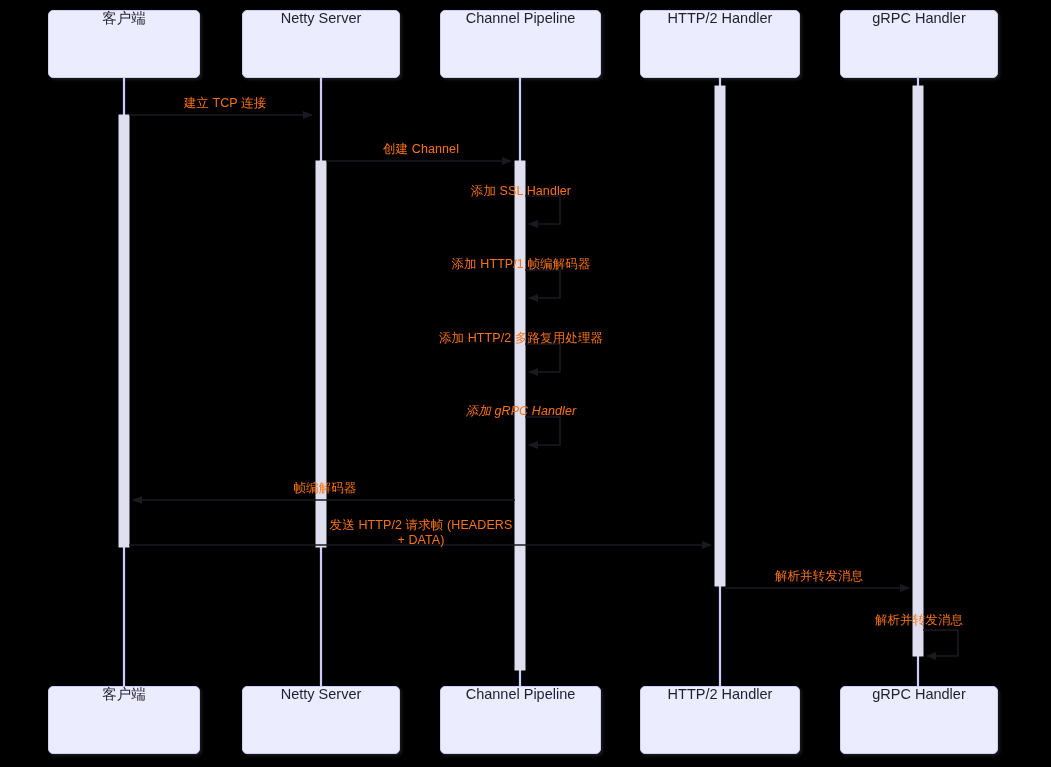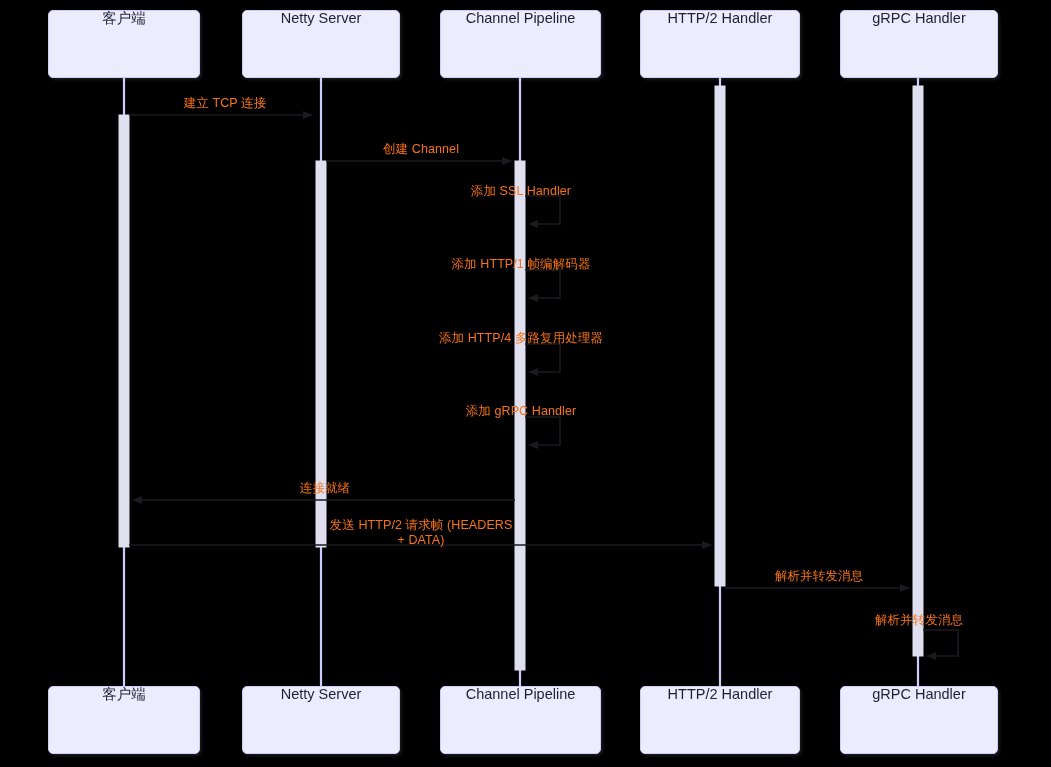"添加 HTTP/4 多路复用处理器" div.msg-label { text: HTTP/4 -> HTTP/2 }
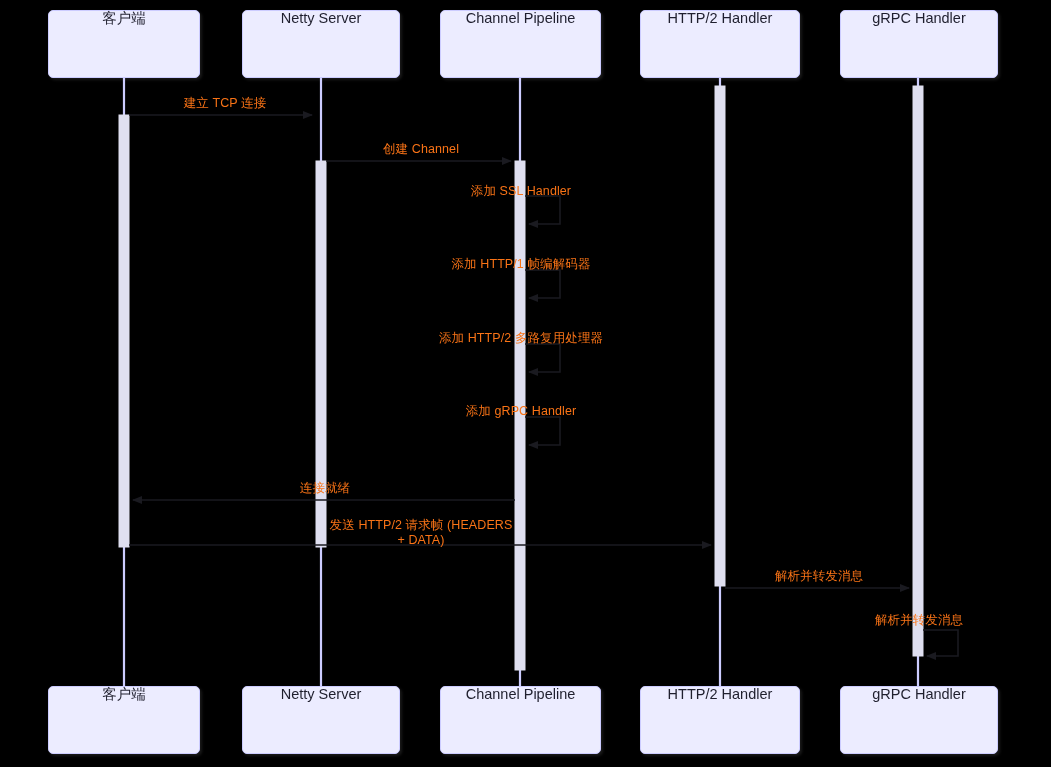"添加 gRPC Handler" div.msg-label { font-style: none -> italic }
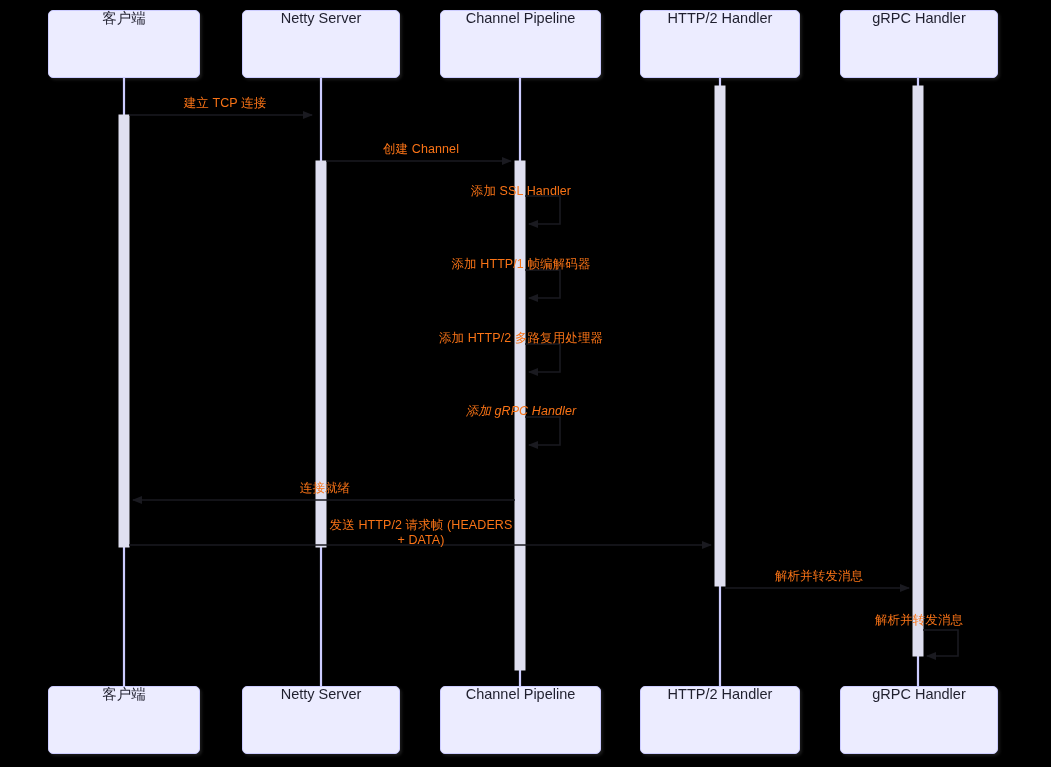"连接就绪" div.msg-label { text: 连接就绪 -> 帧编解码器 }
